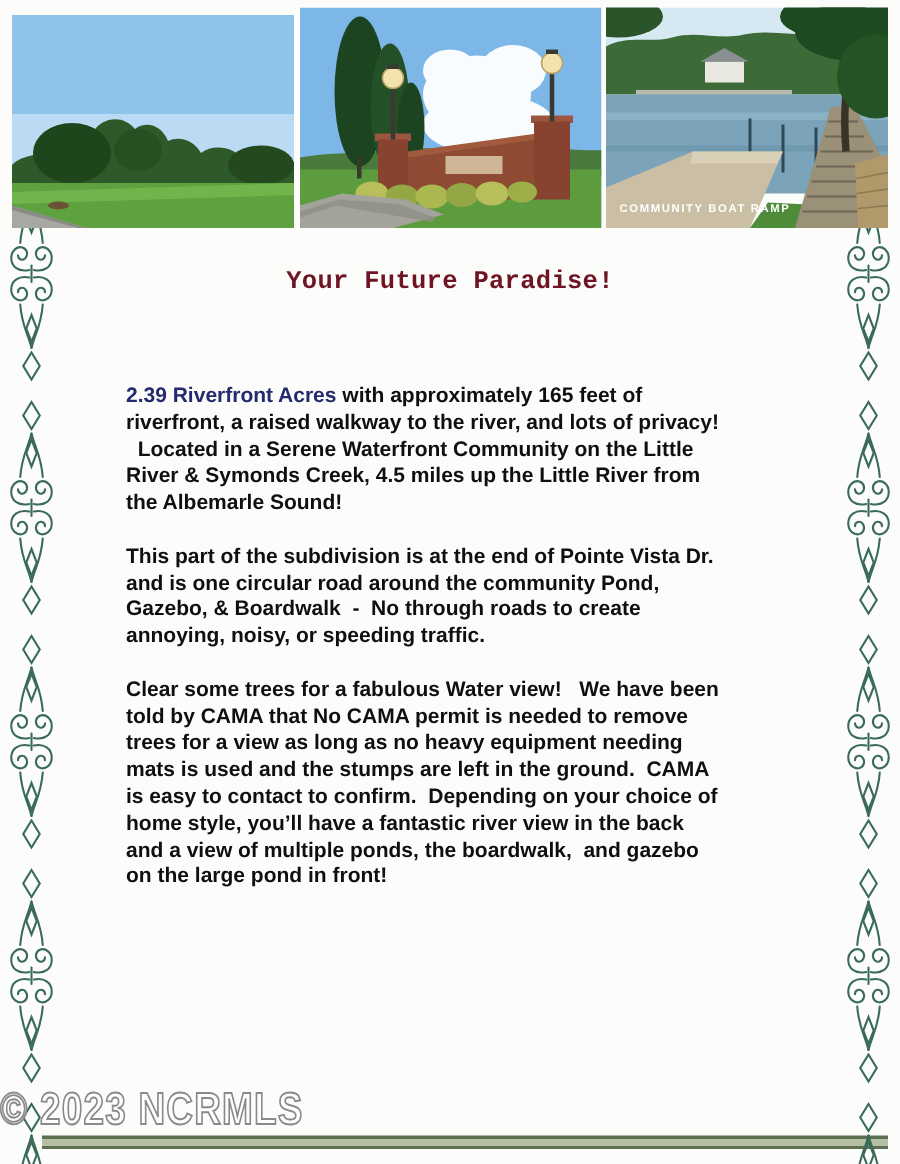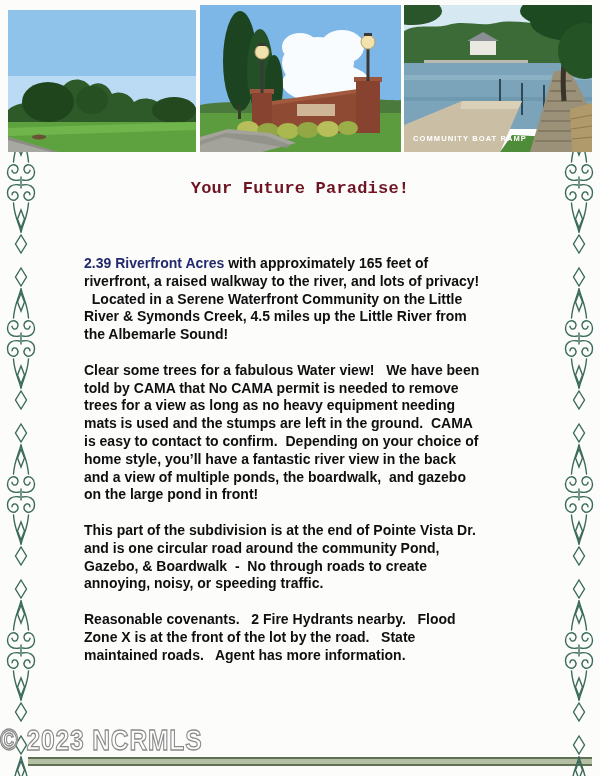"Clear some trees for a" p { order: before "This part of the subdivision" -> after "This part of the subdivision" }
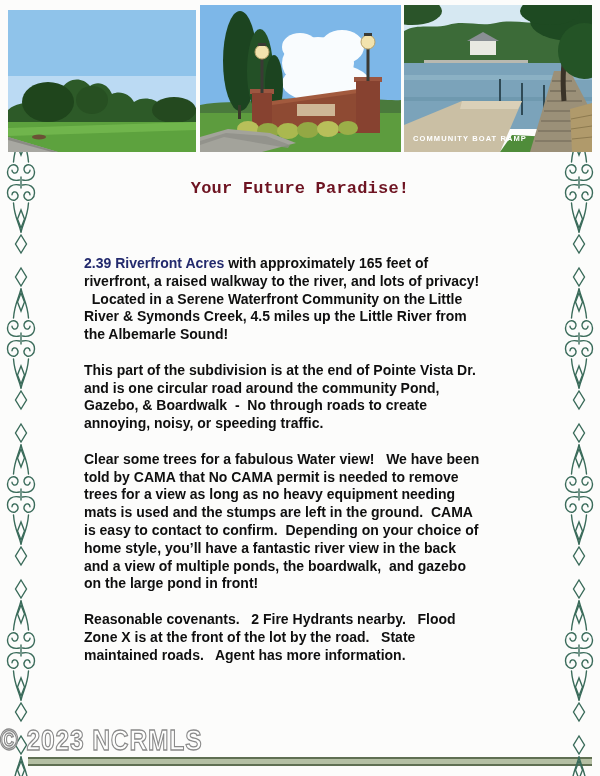"Reasonable covenants. 2 Fire Hydrants" p { html: <p>Reasonable covenants. 2 Fire Hydrants nearby. Flood Zone X is at the front of the lot by the road. State maintained roads. Agent has more information.</p> -> none }
